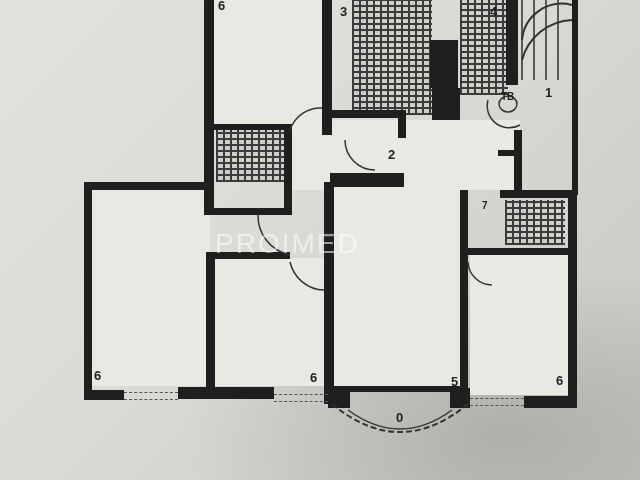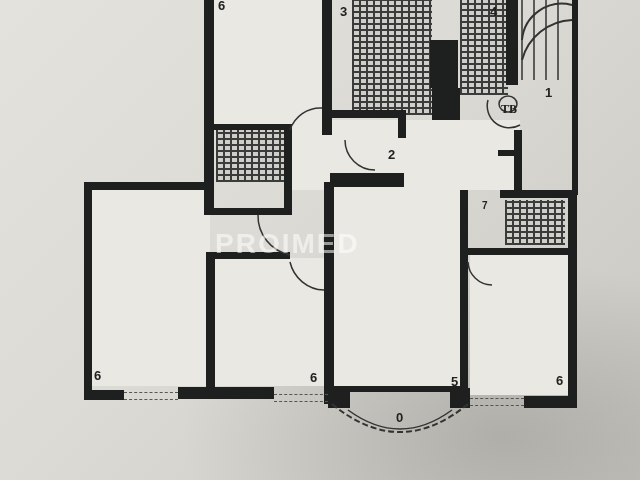"TB" span.label { font-family: Liberation Serif, serif -> none; font-size: 12px -> 10px; top: 102px -> 91px }
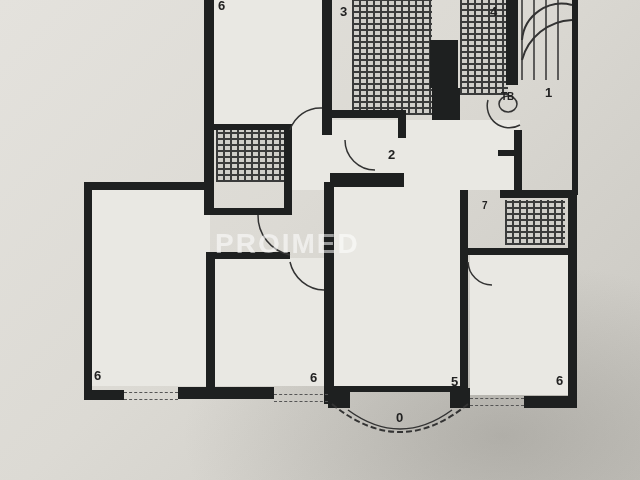"PROIMED" .watermark { font-weight: bold -> normal }
